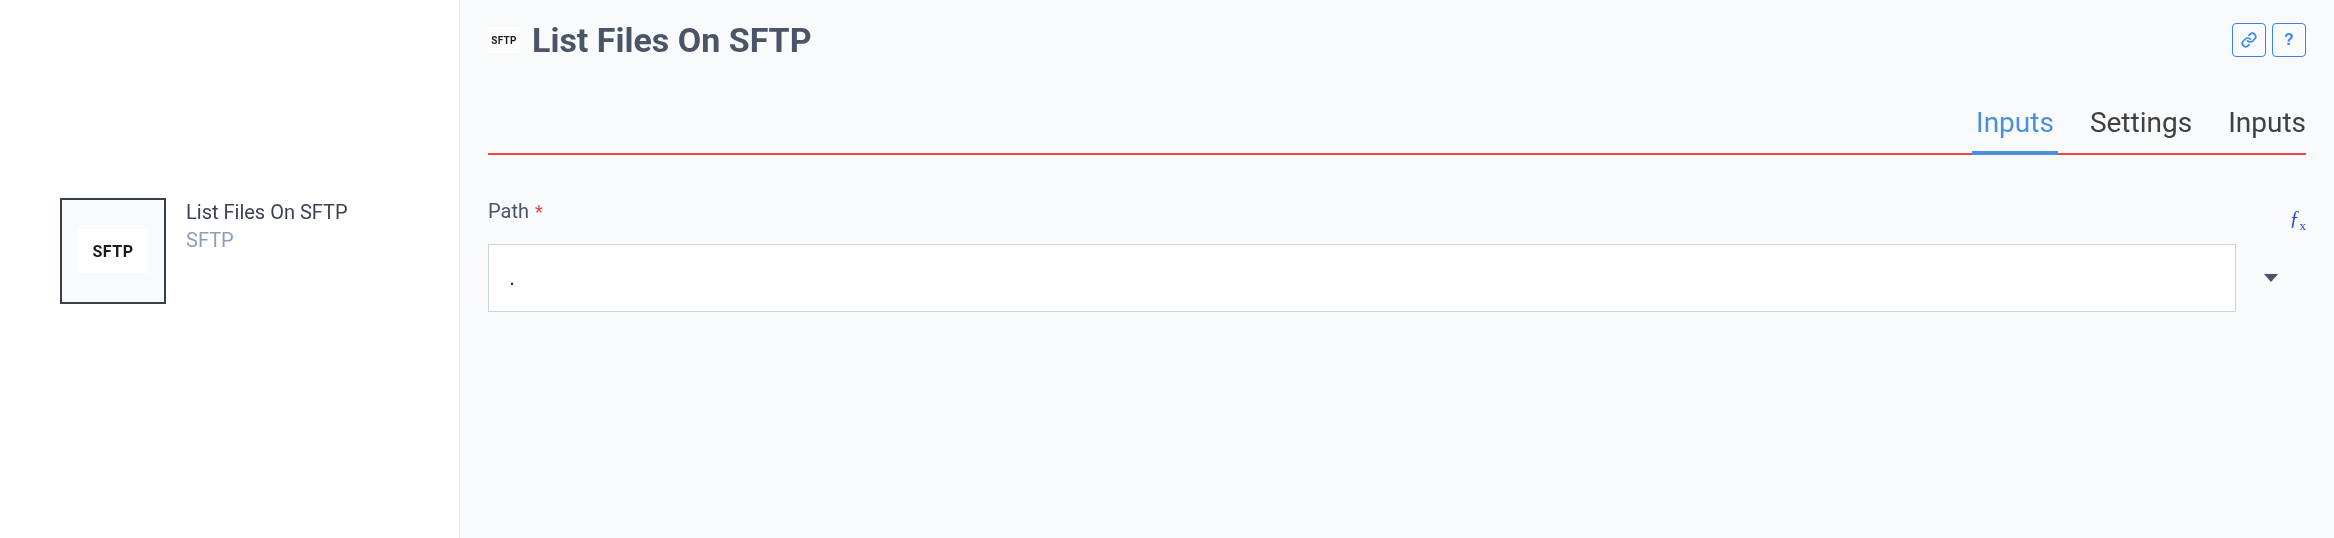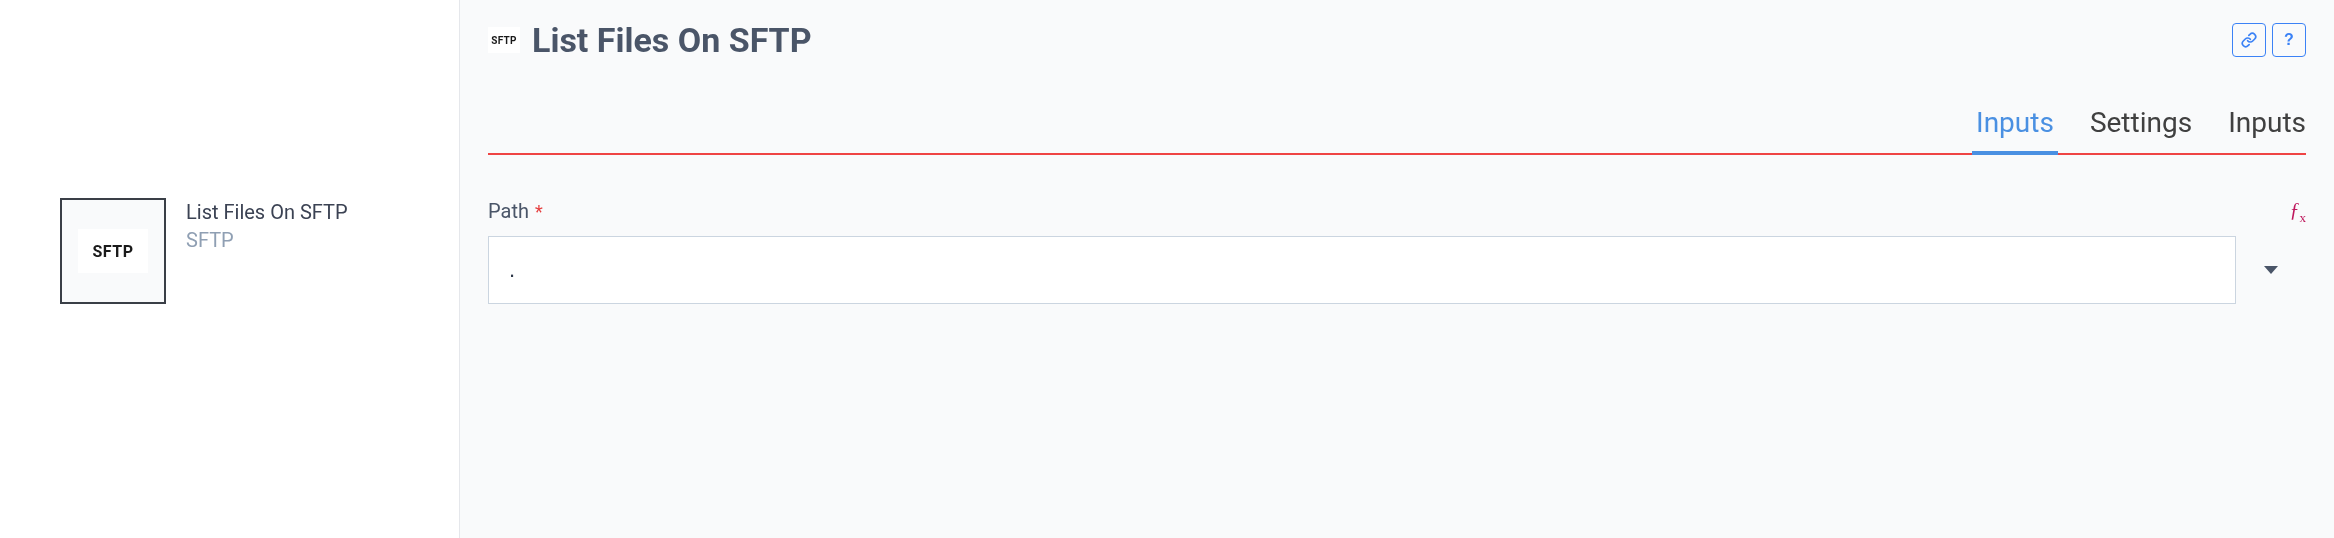"ƒx" .fx-icon { color: #be185d -> #1d4ed8; margin-top: none -> 8px }
